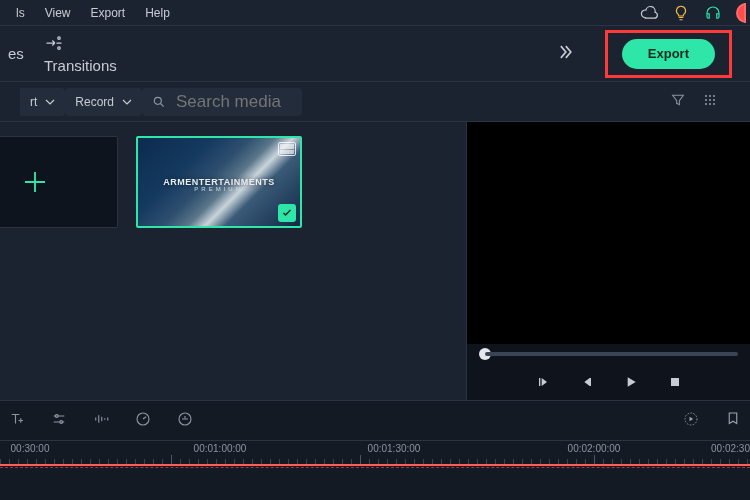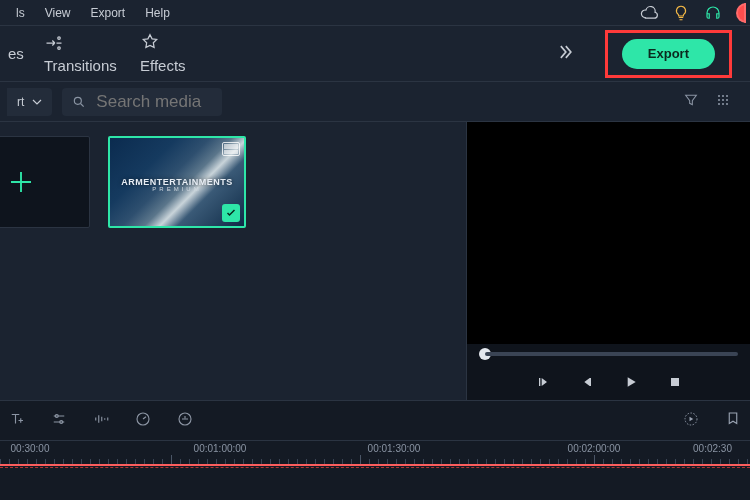"Effects" div.tab { html: <div> <svg> <path></path> </svg> <span>Effects</span> </div> -> none }
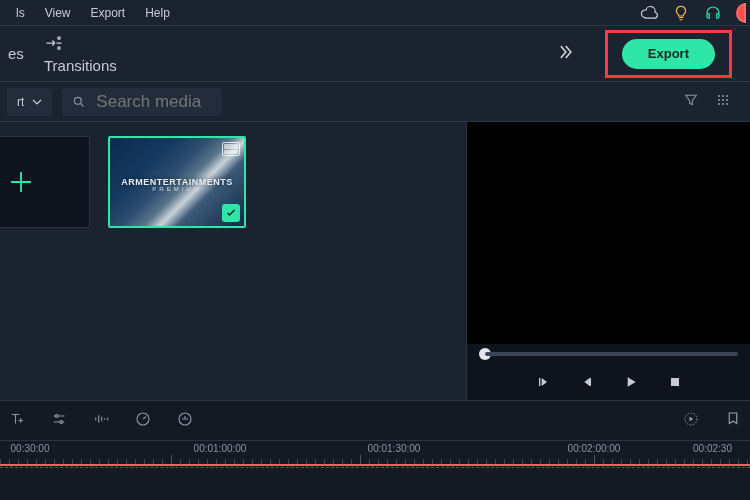"rt" .mediatools { gap: 10px -> none; padding: 0 7px -> 0 20px }
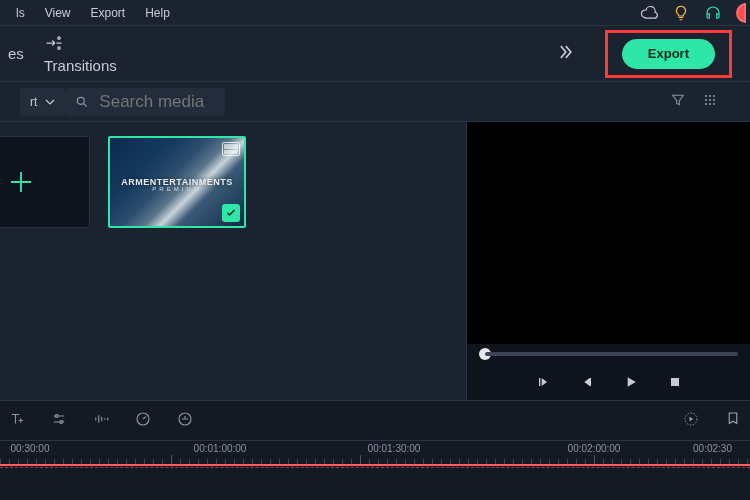"Record" div.dd { html: none -> <div> <span>Record</span> <svg> <path></path> </svg> </div> }
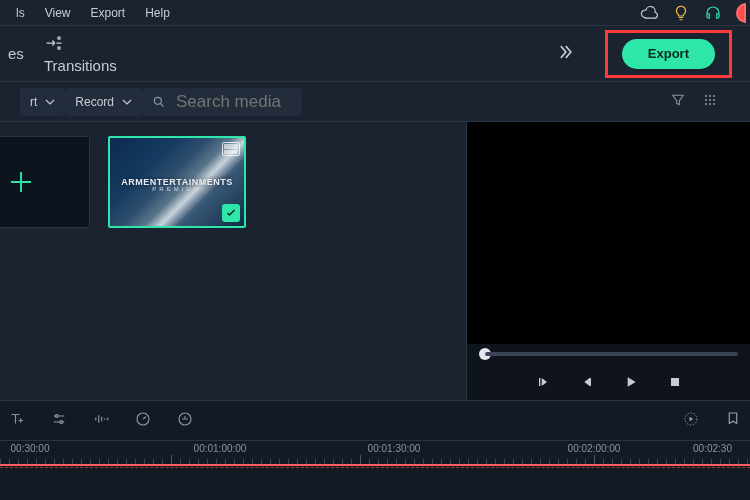"ARMENTERTAINMENTS" .thumb { width: 138px -> 166px }
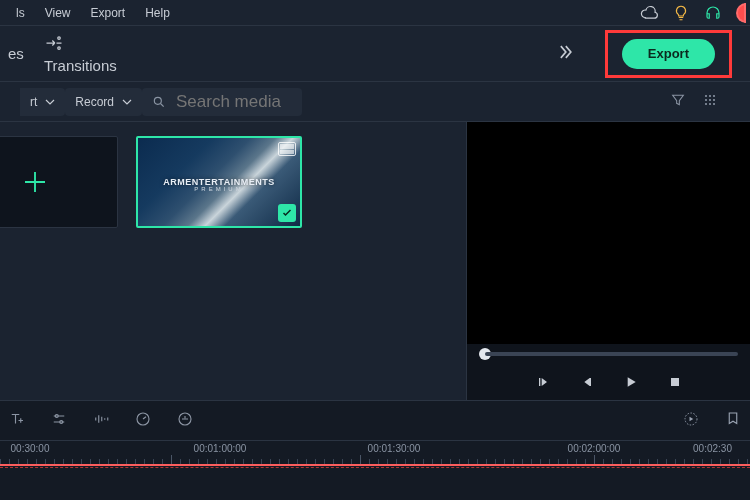"00:02:30" span.tick-label { left: 732px -> 750px }
